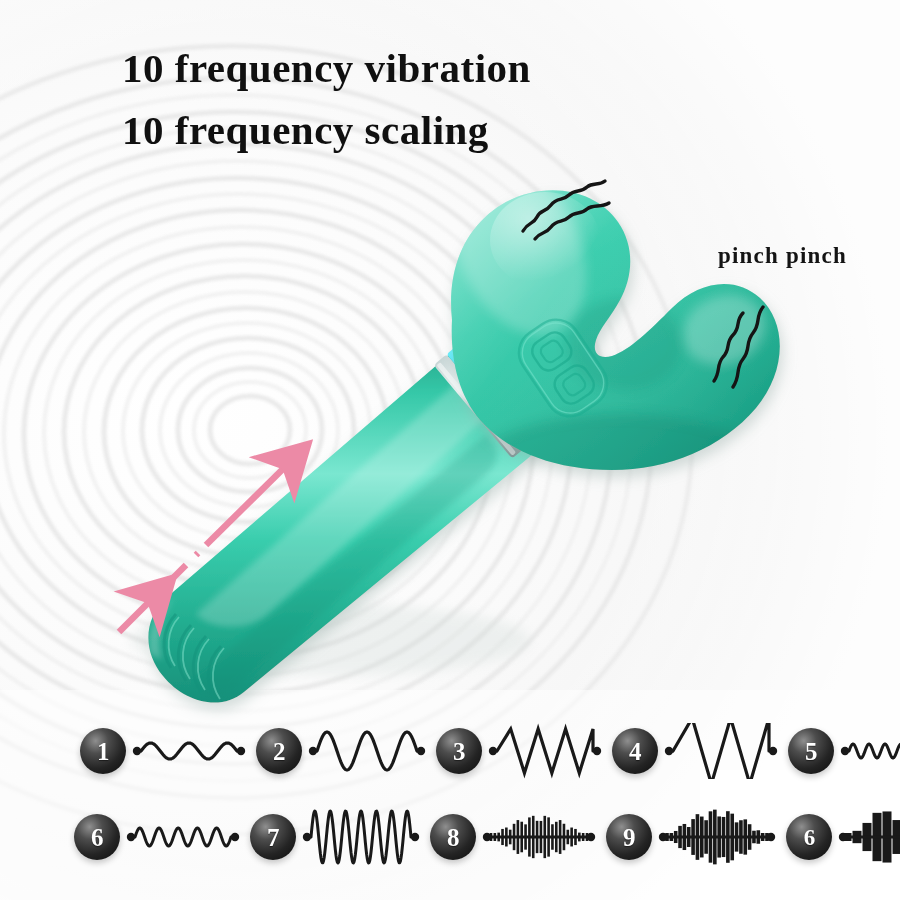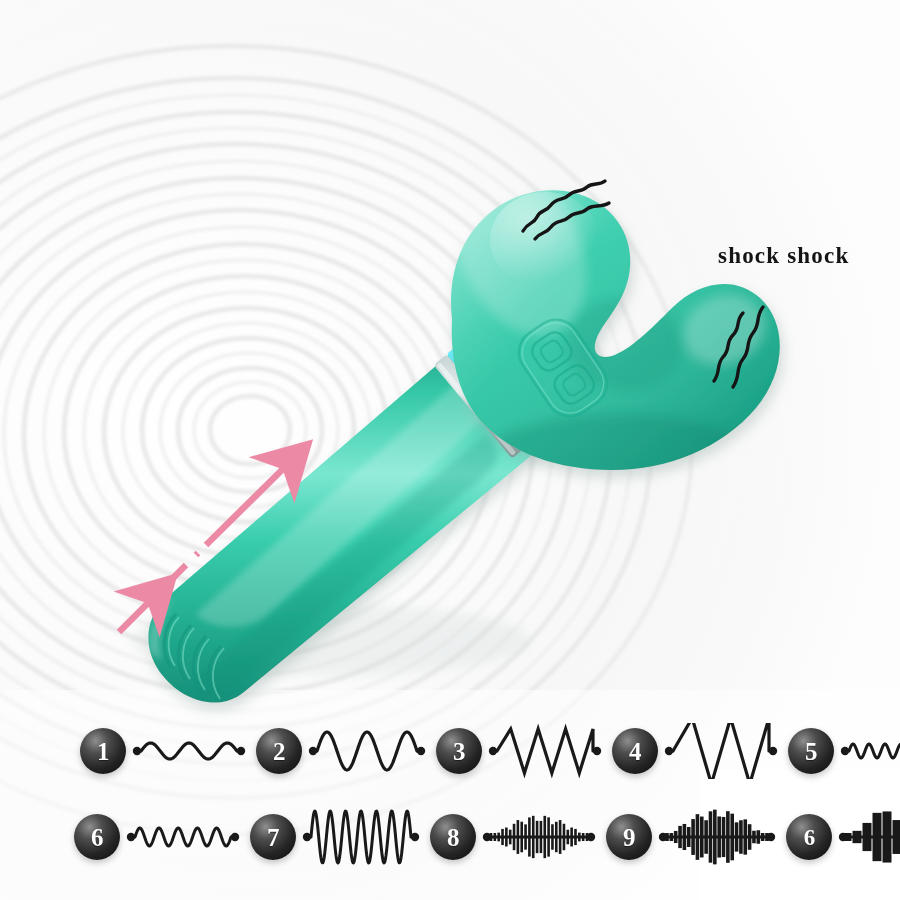"10 frequency vibration" div.heading { html: none -> <div>10 frequency vibration</div> }
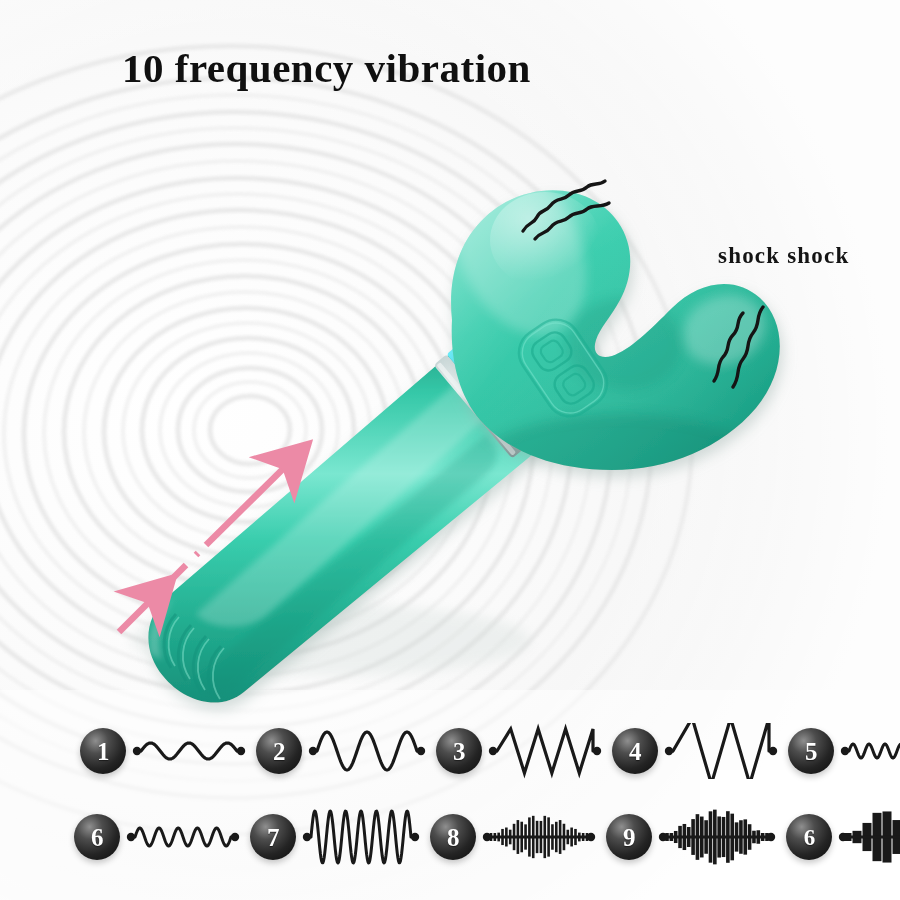"10 frequency scaling" div.heading { html: none -> <div>10 frequency scaling</div> }
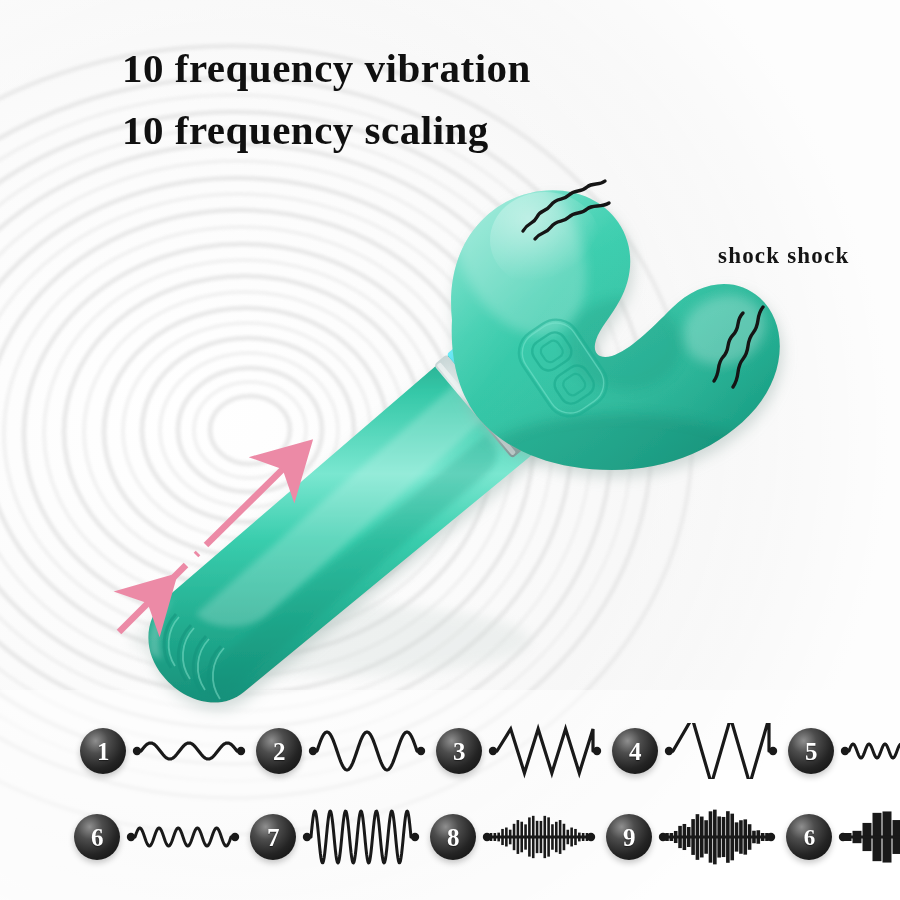"shock shock" div { text: shock shock -> pinch pinch }
